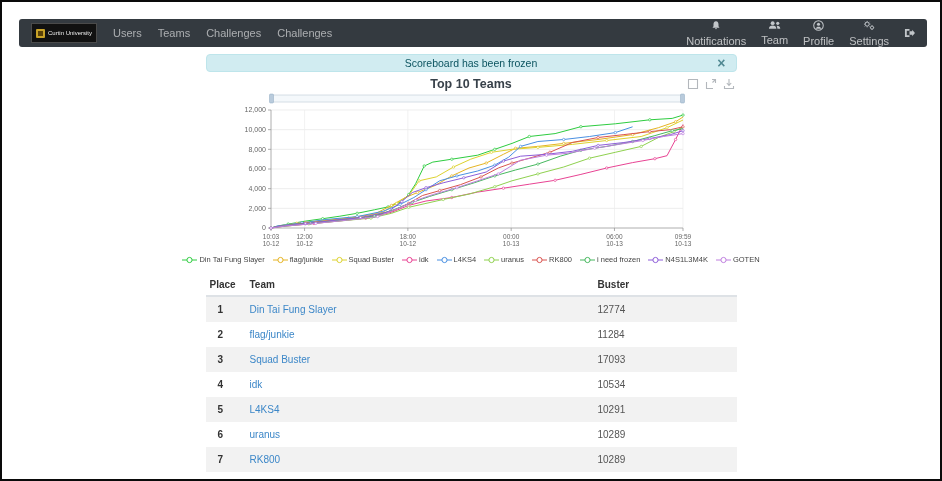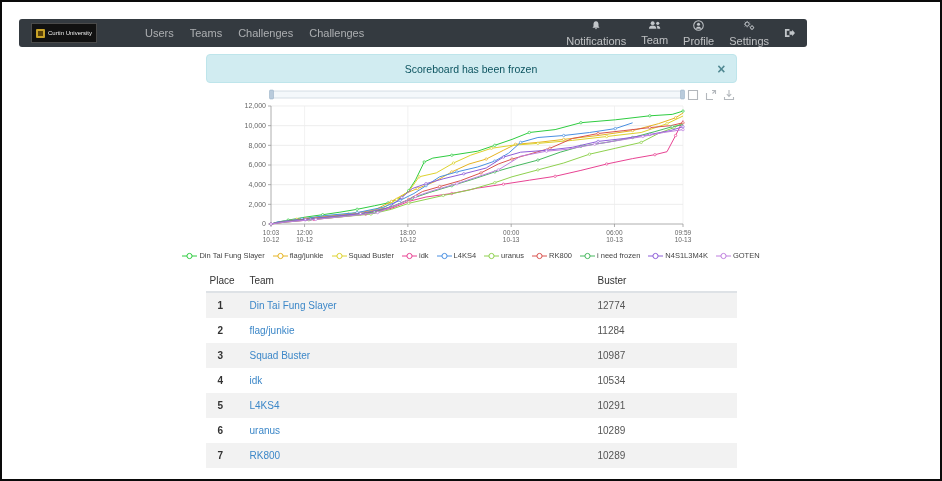"Users" .navbar { gap: 32px -> none; width: 788px -> 908px }
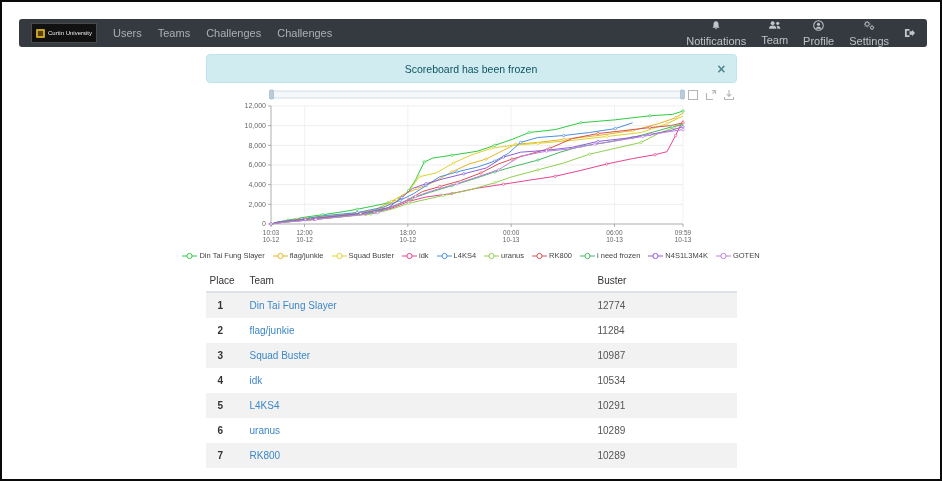"Scoreboard has been frozen" .alert { height: 29px -> 18px }
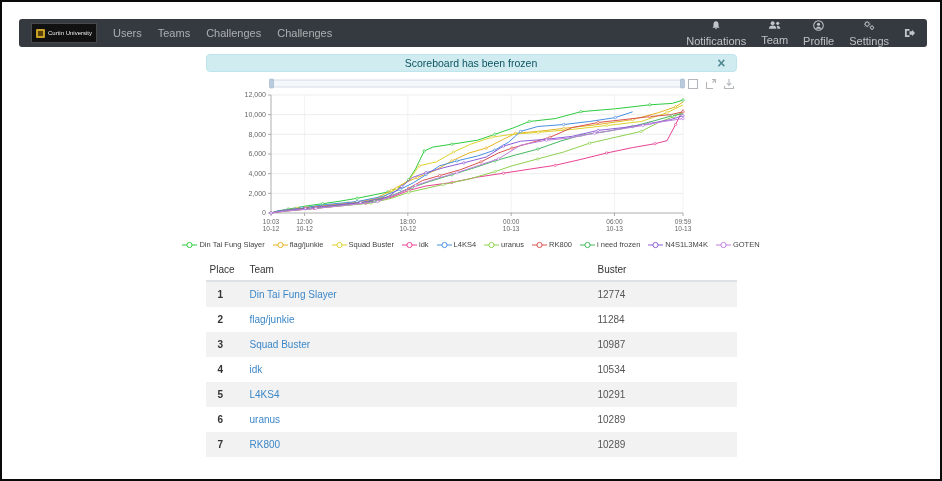"Top 10 Teams" div.chart-title { html: none -> <div>Top 10 Teams</div> }
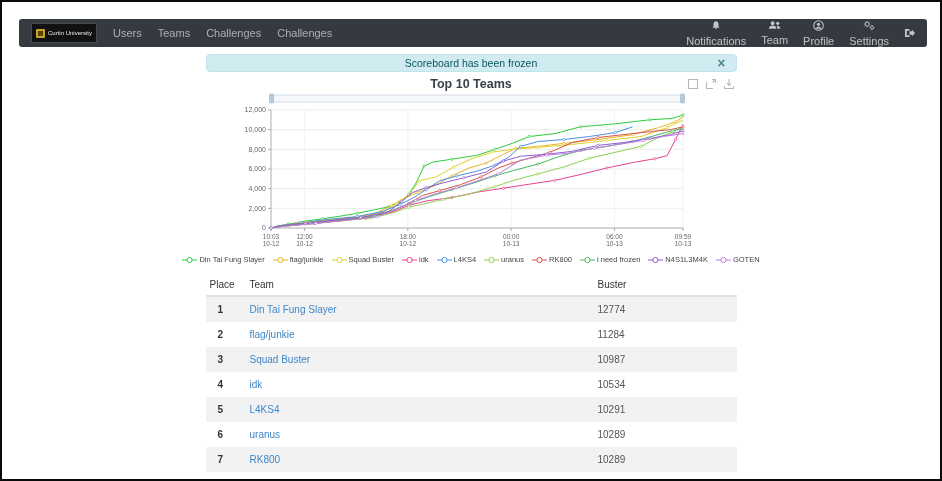"Place" .score-table th { font-weight: normal -> bold }
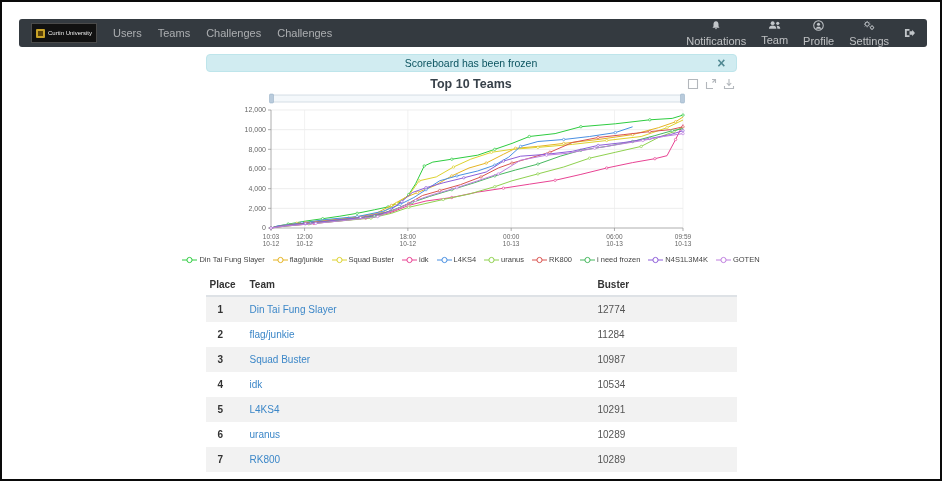"10987" td.score { text: 10987 -> 17093 }
